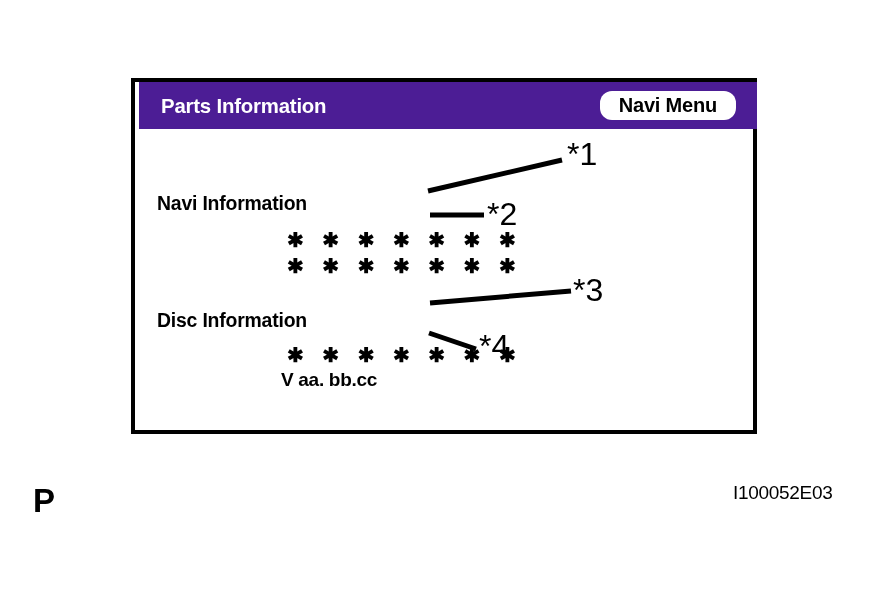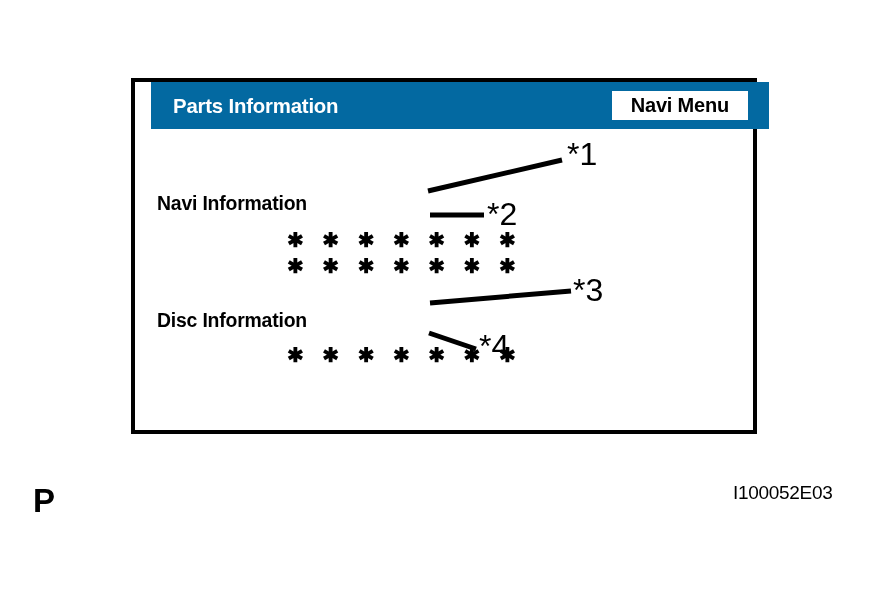"Parts Information" #panel-header { background: #0369a1 -> #4c1d95; left: 16px -> 4px }
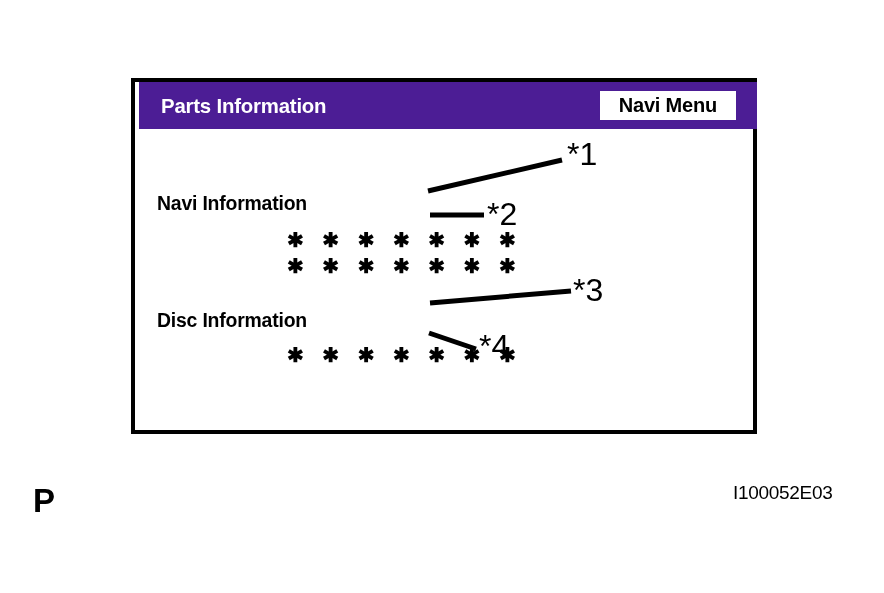"Navi Menu" #navi-menu-button { border-radius: none -> 12px }
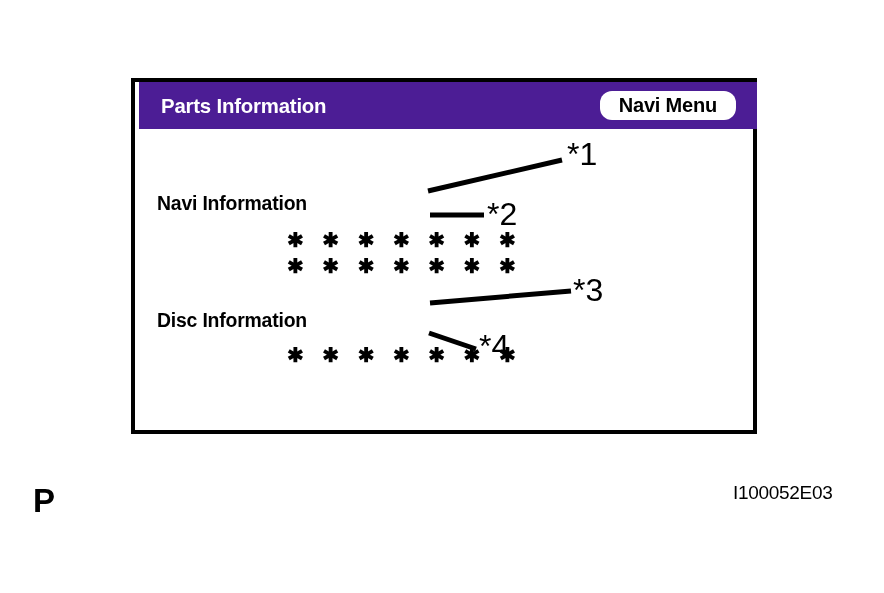"V aa. bb.cc" div { html: none -> <div>V aa. bb.cc</div> }
